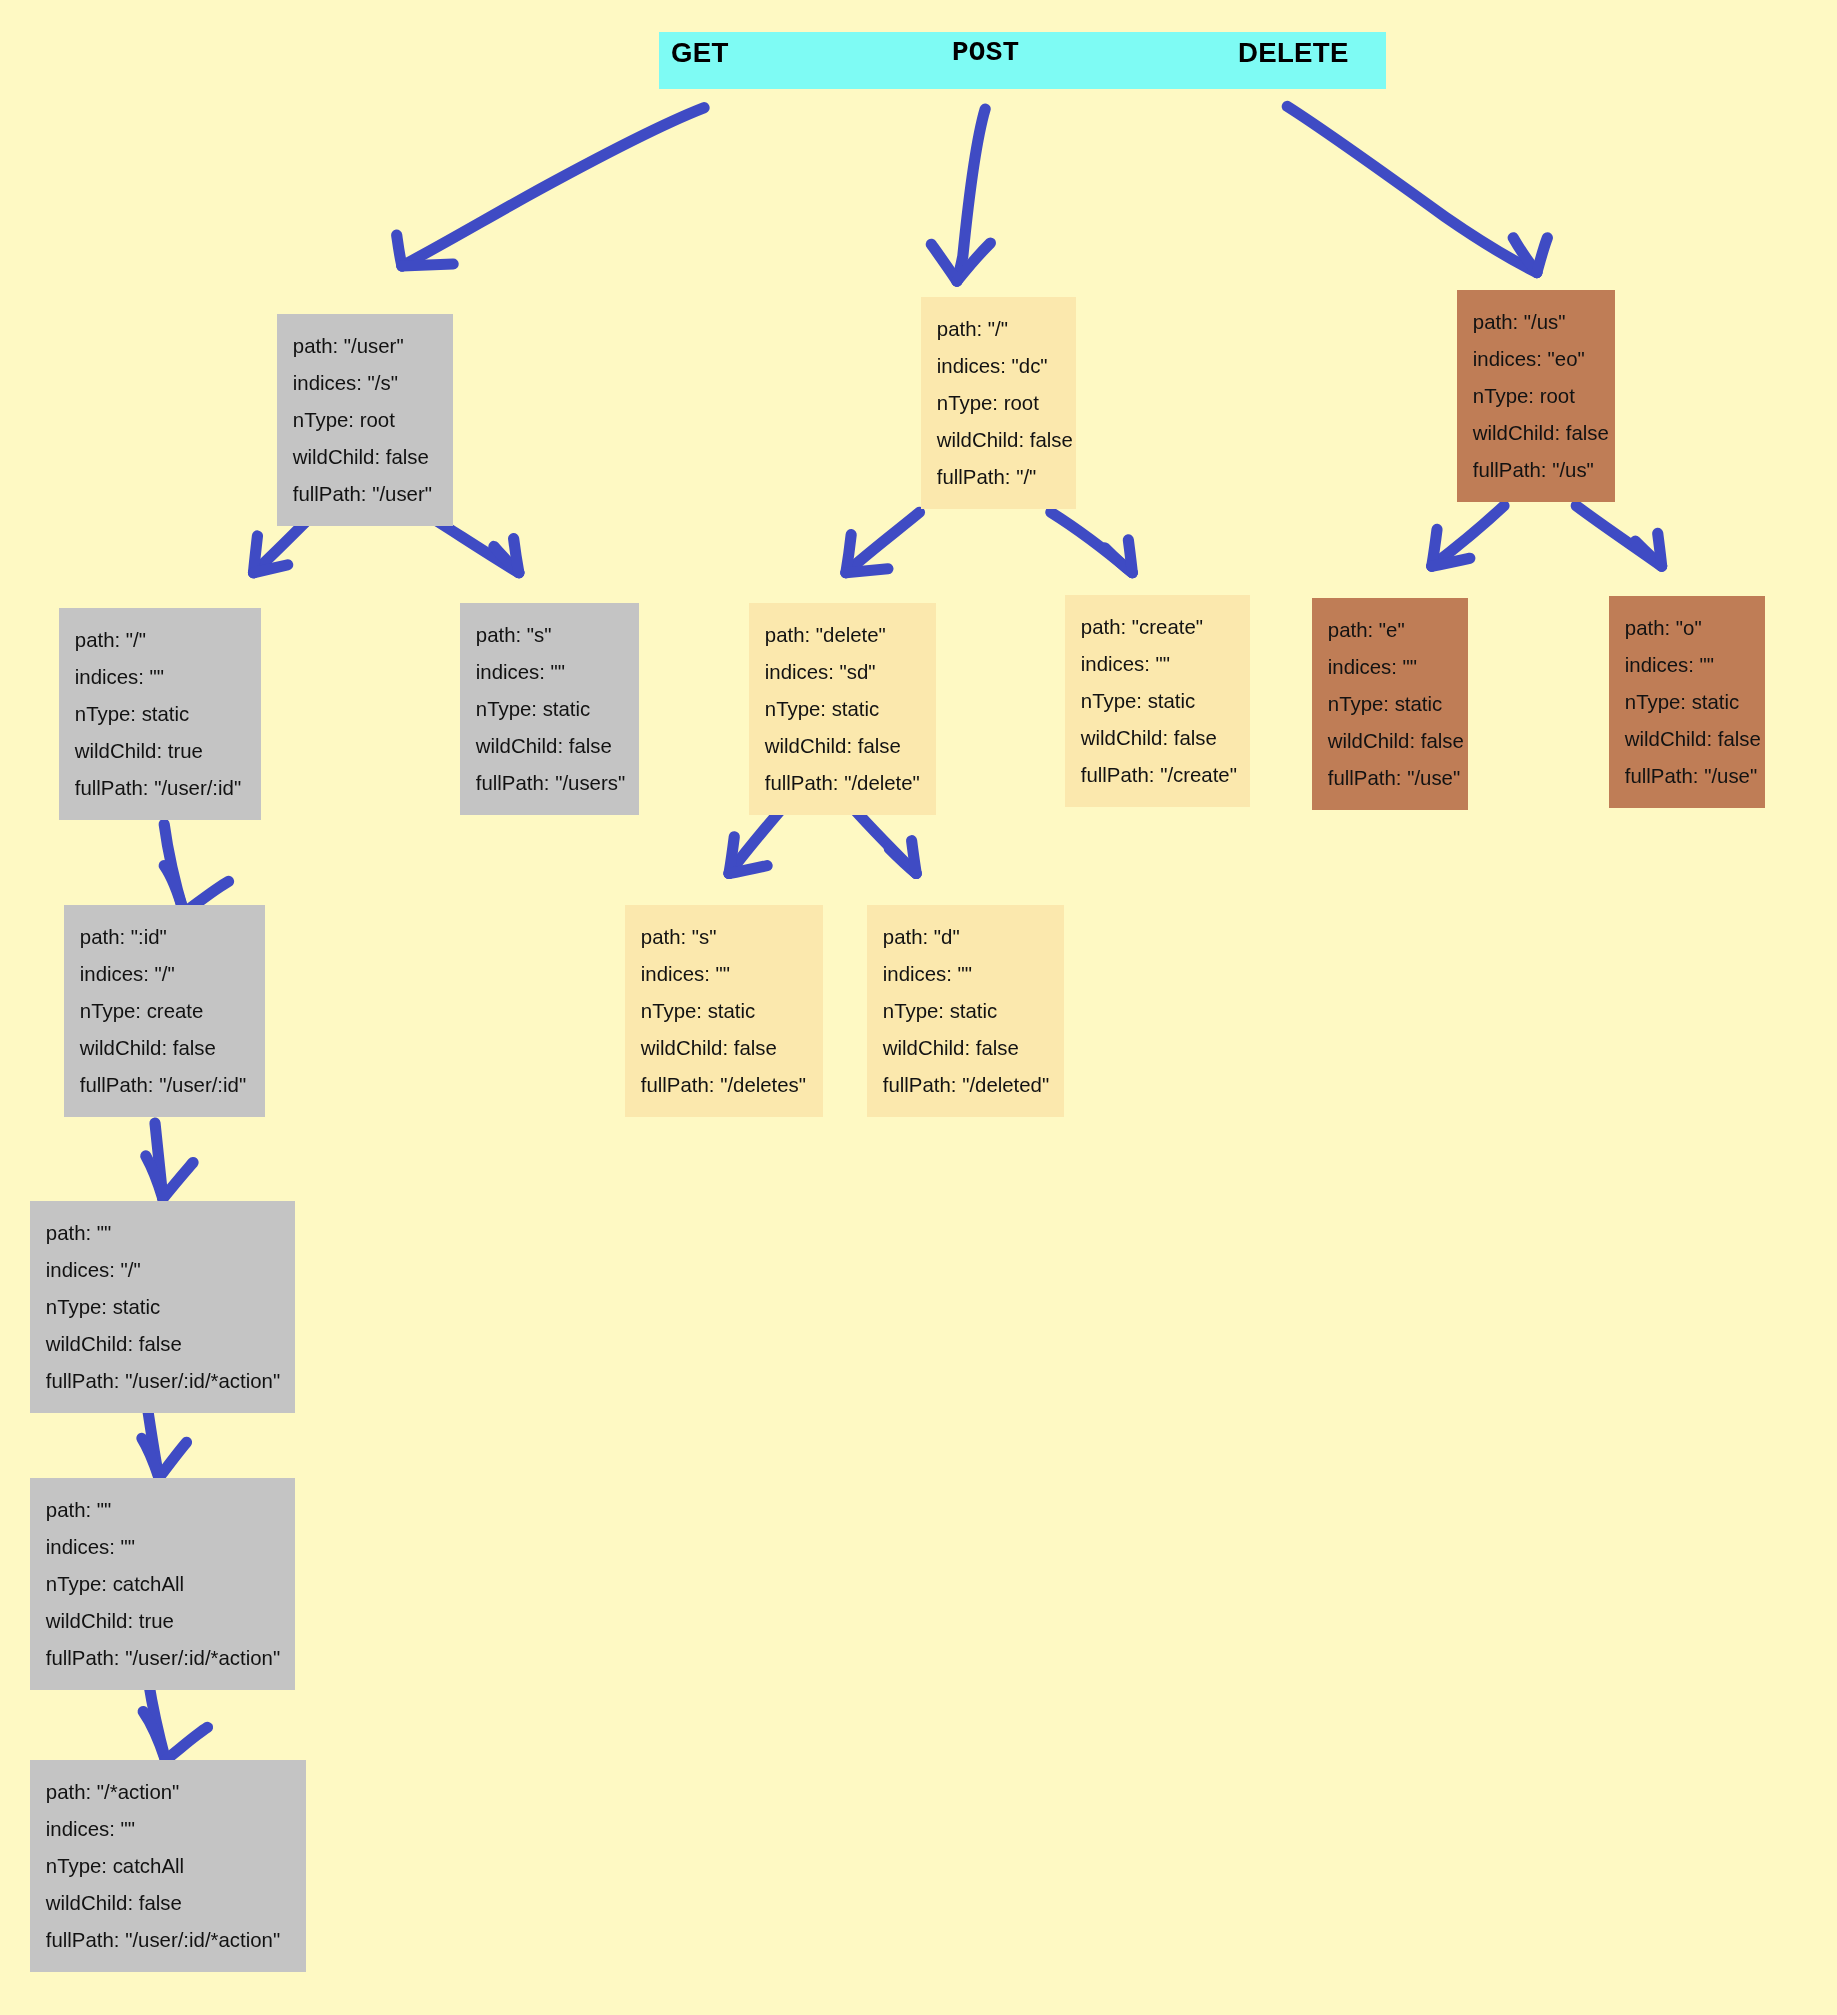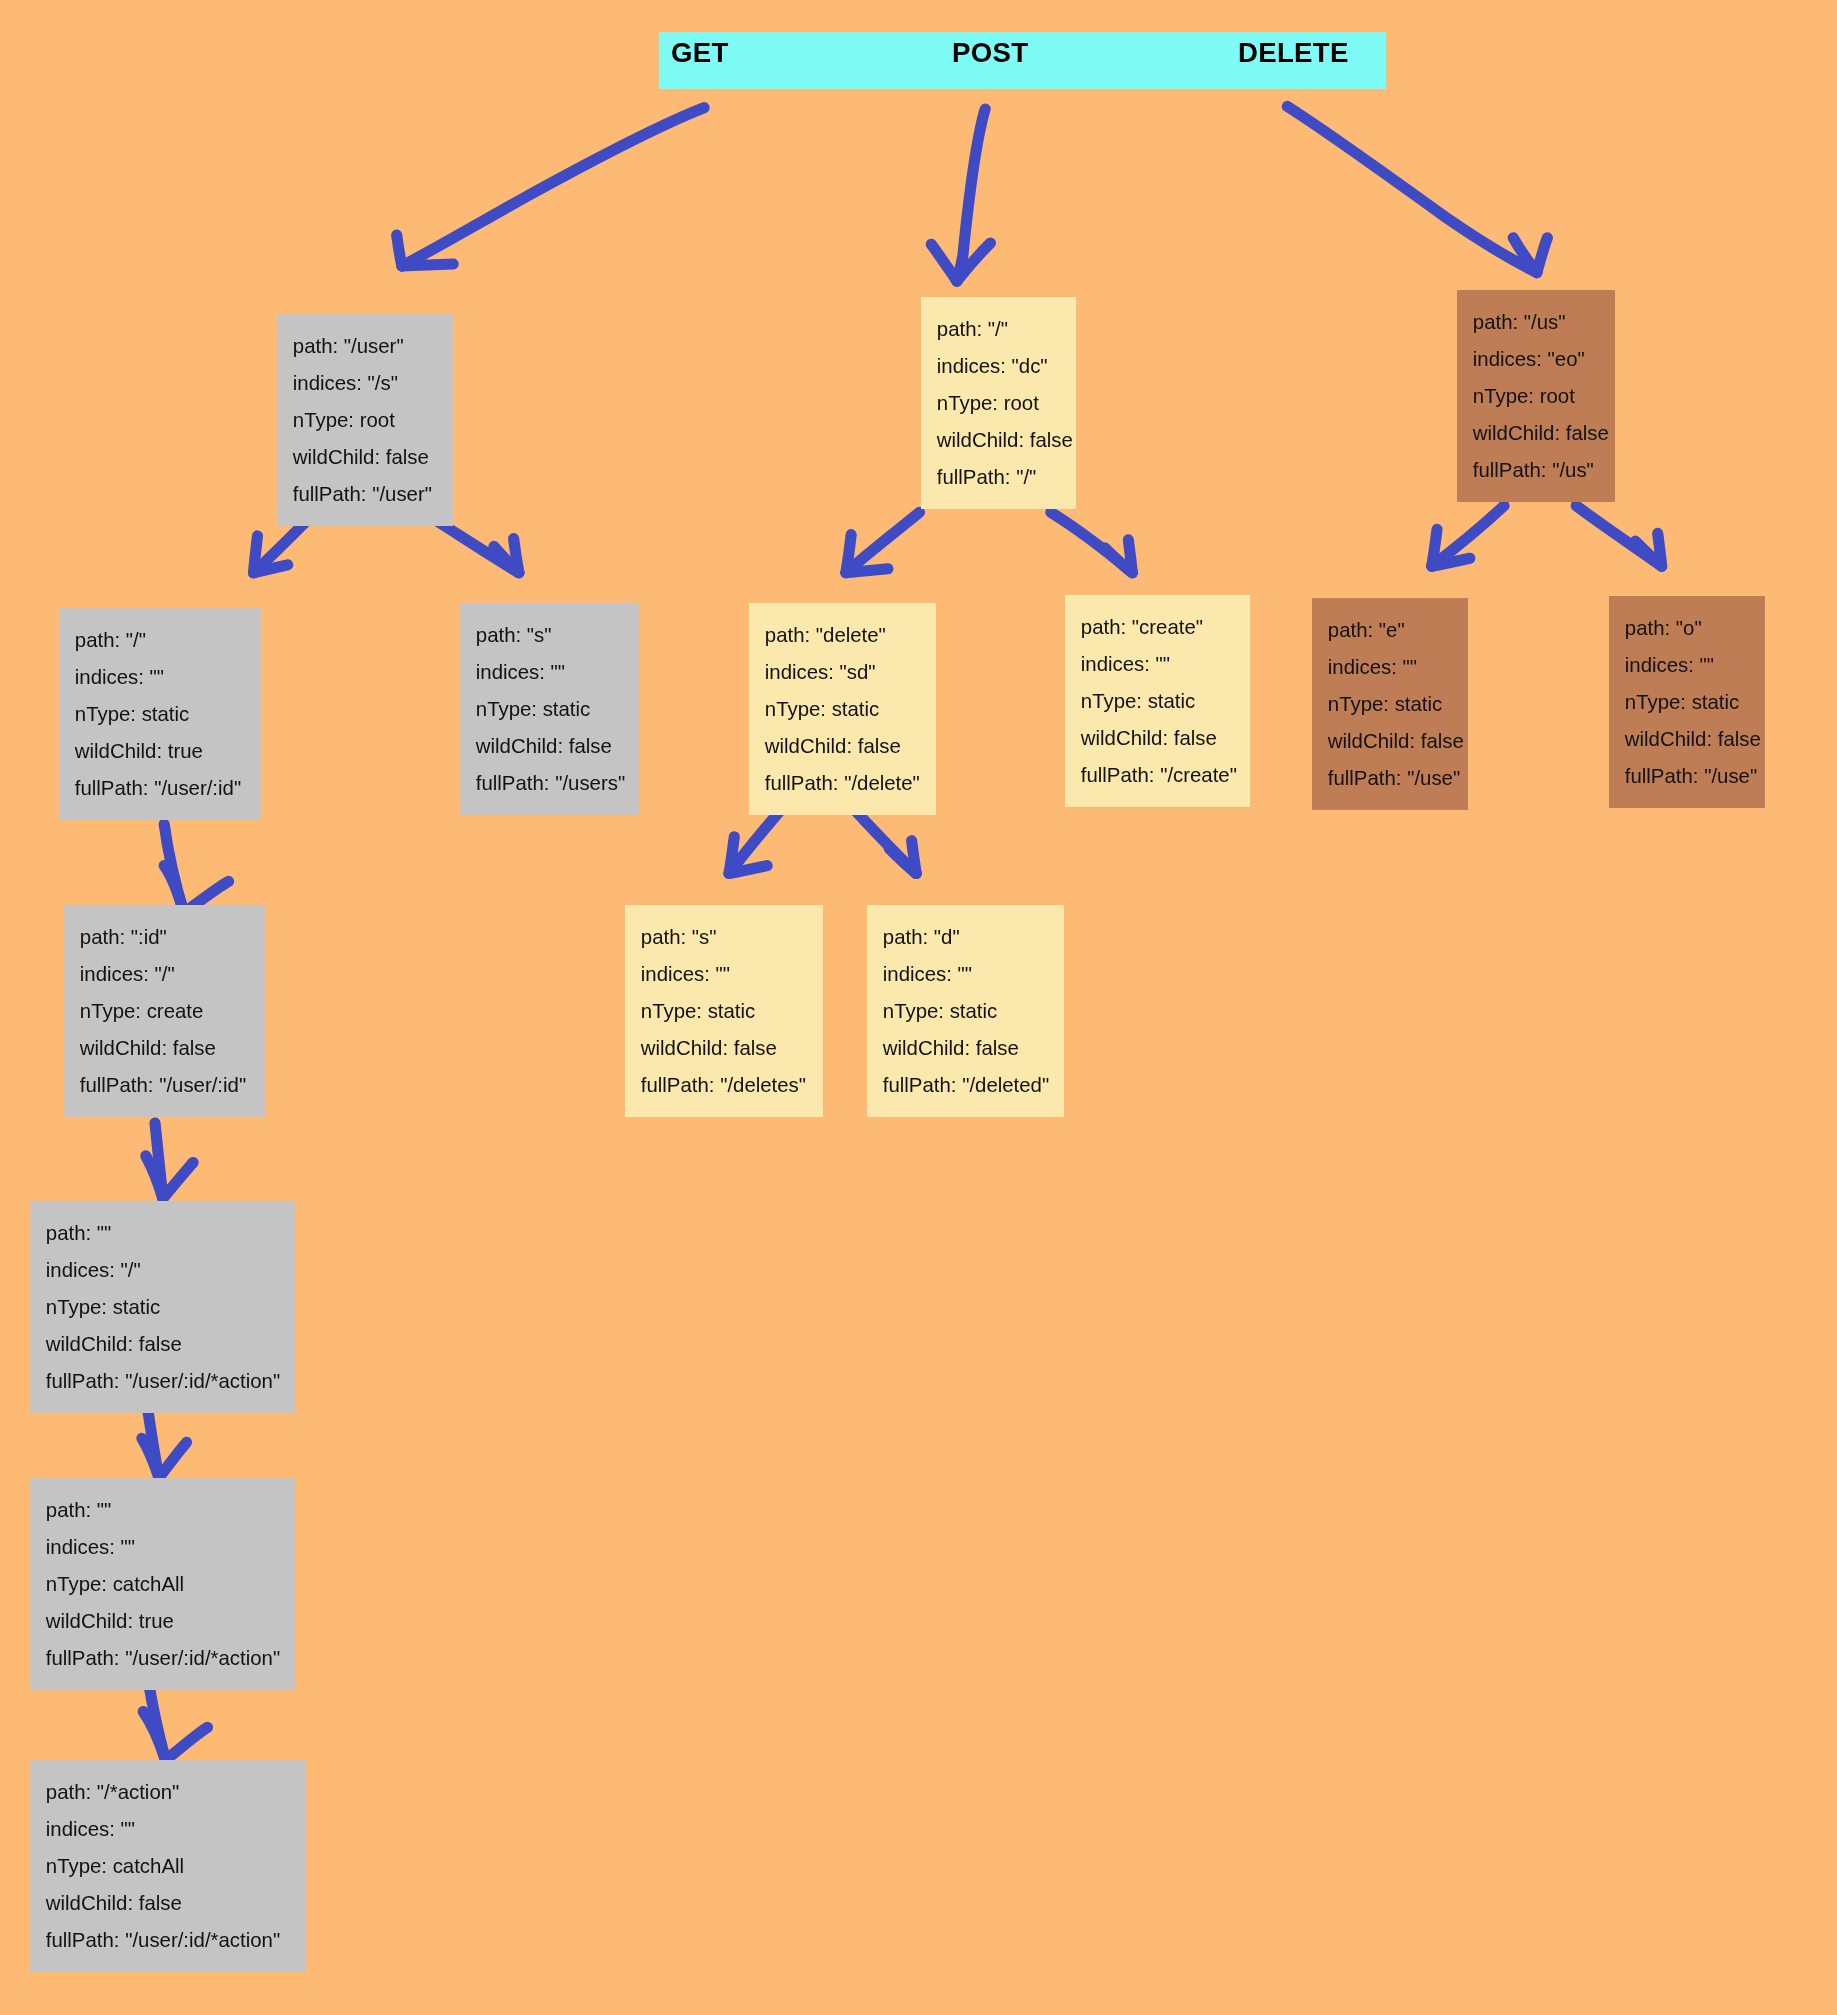"GET" #canvas { background: #fdba74 -> #fef9c3 }
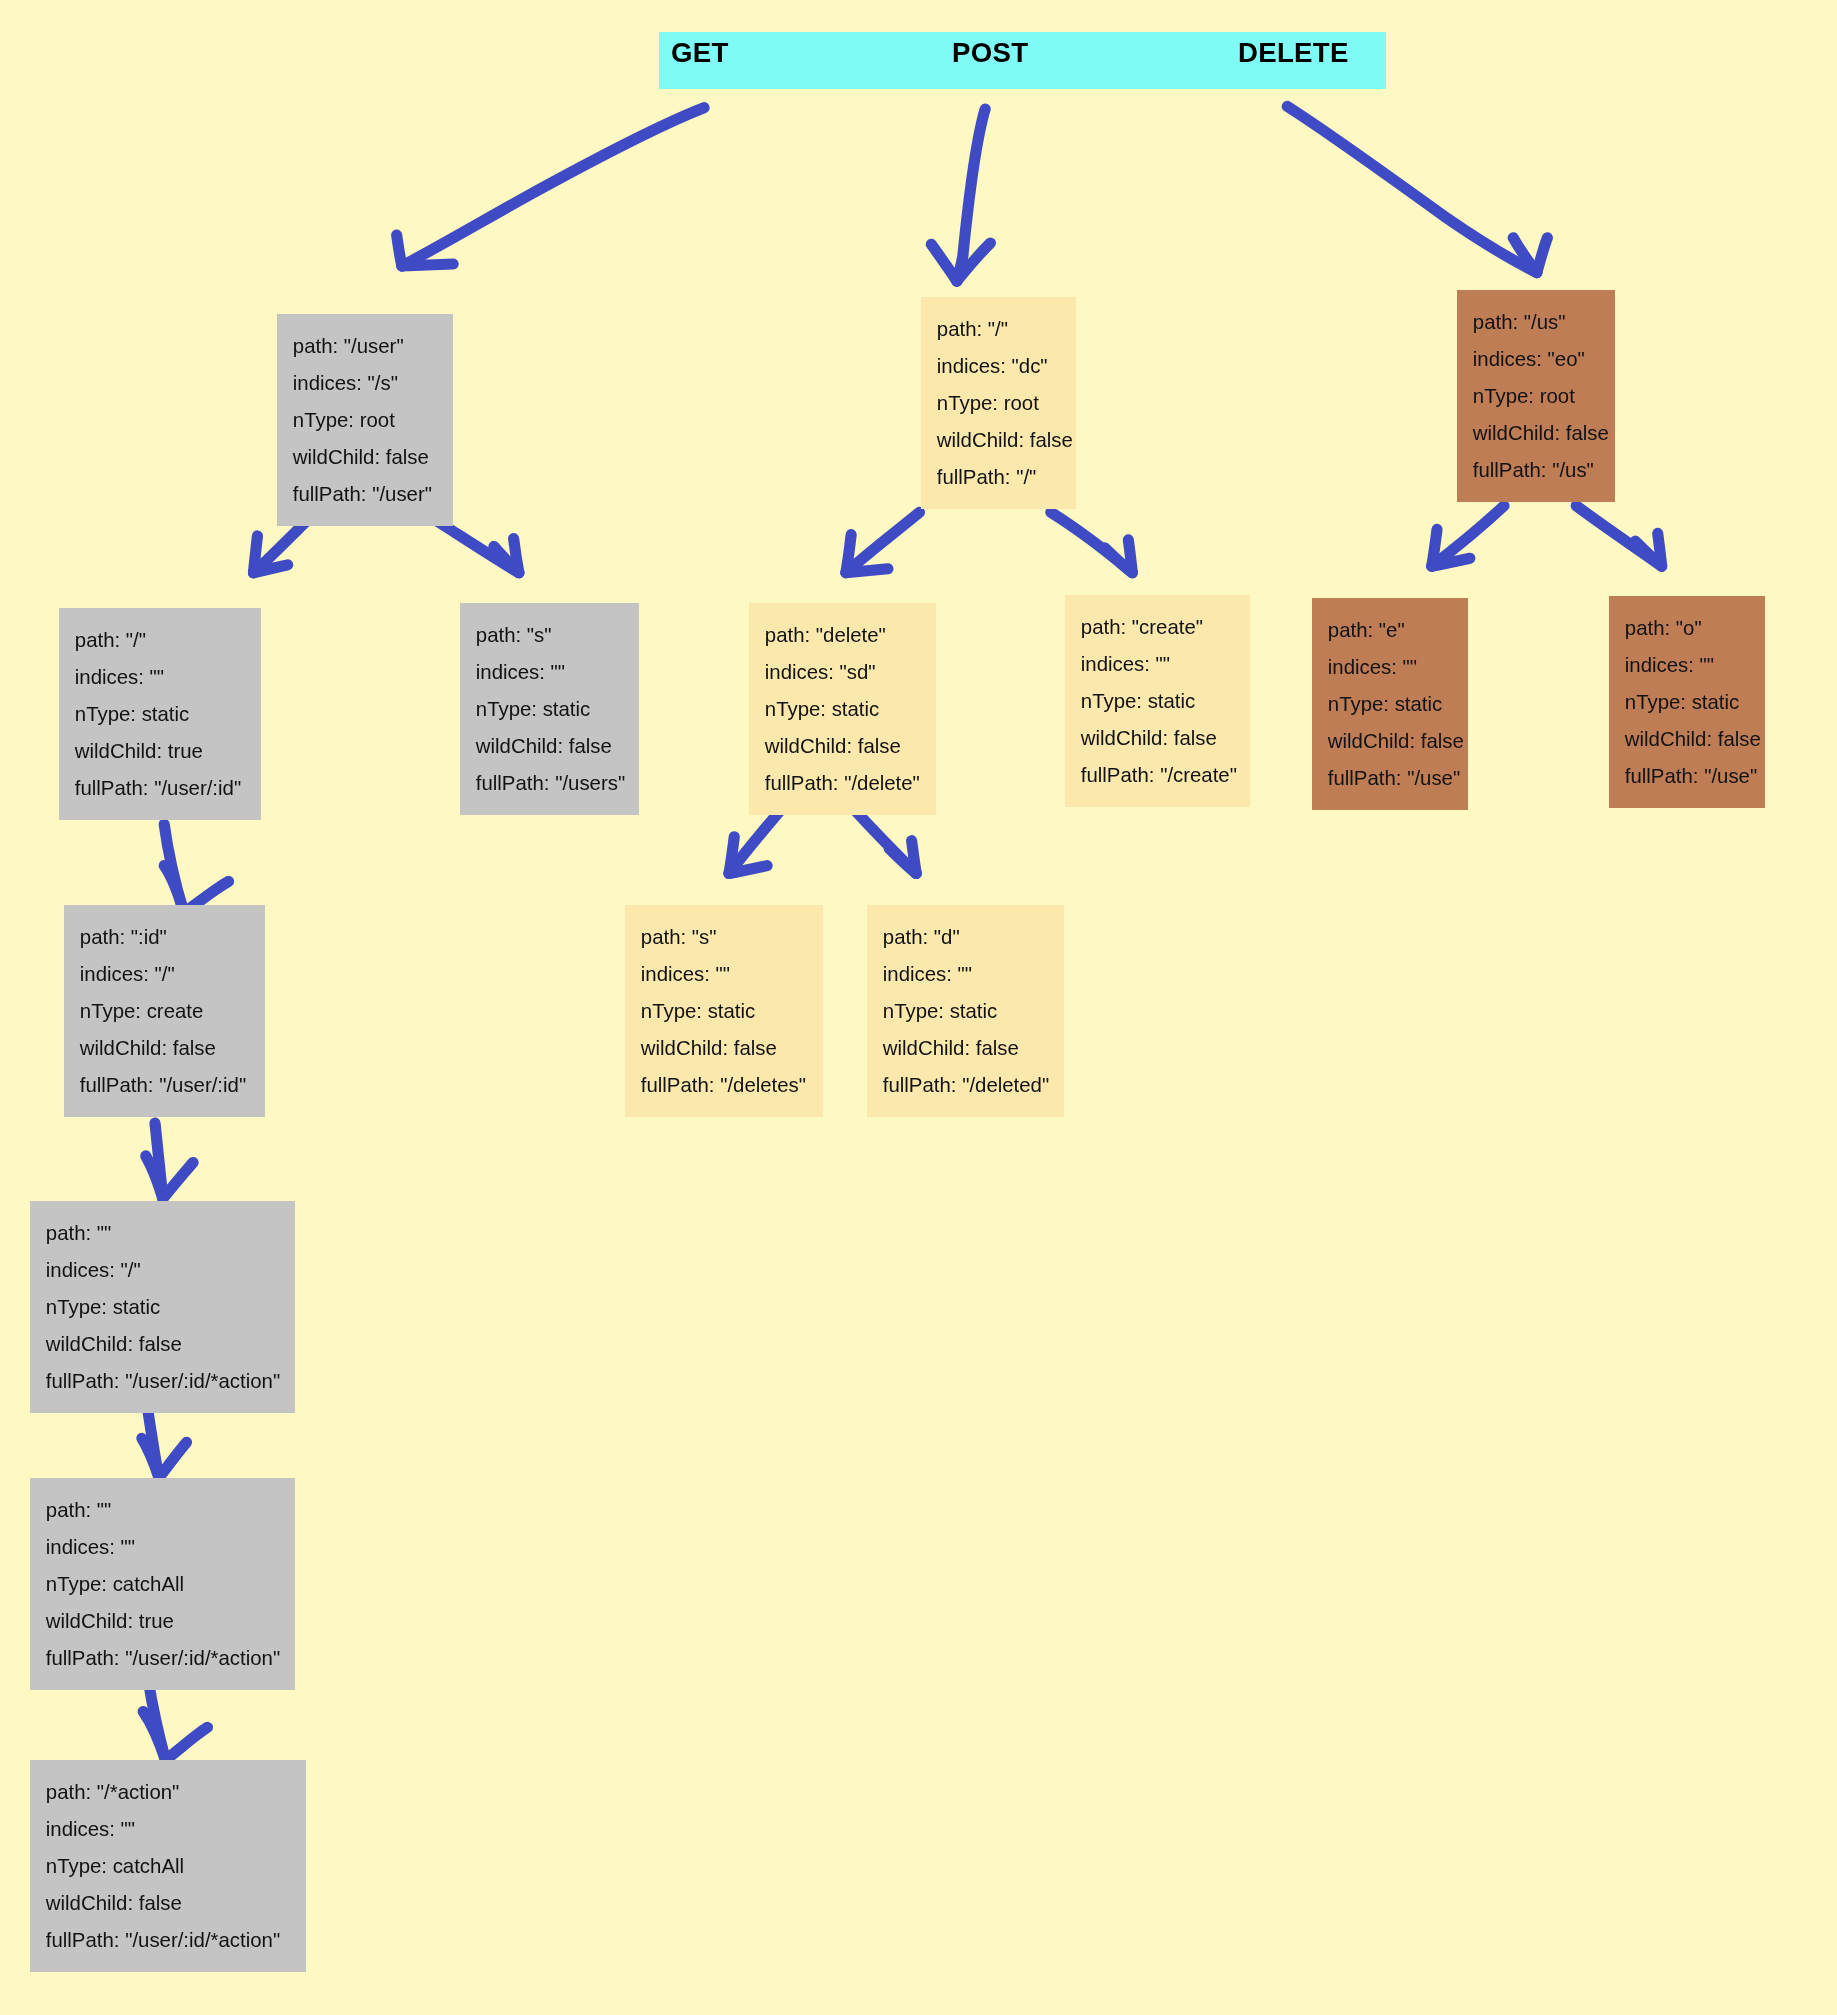"POST" div.header-label { font-family: none -> Liberation Mono, monospace }
